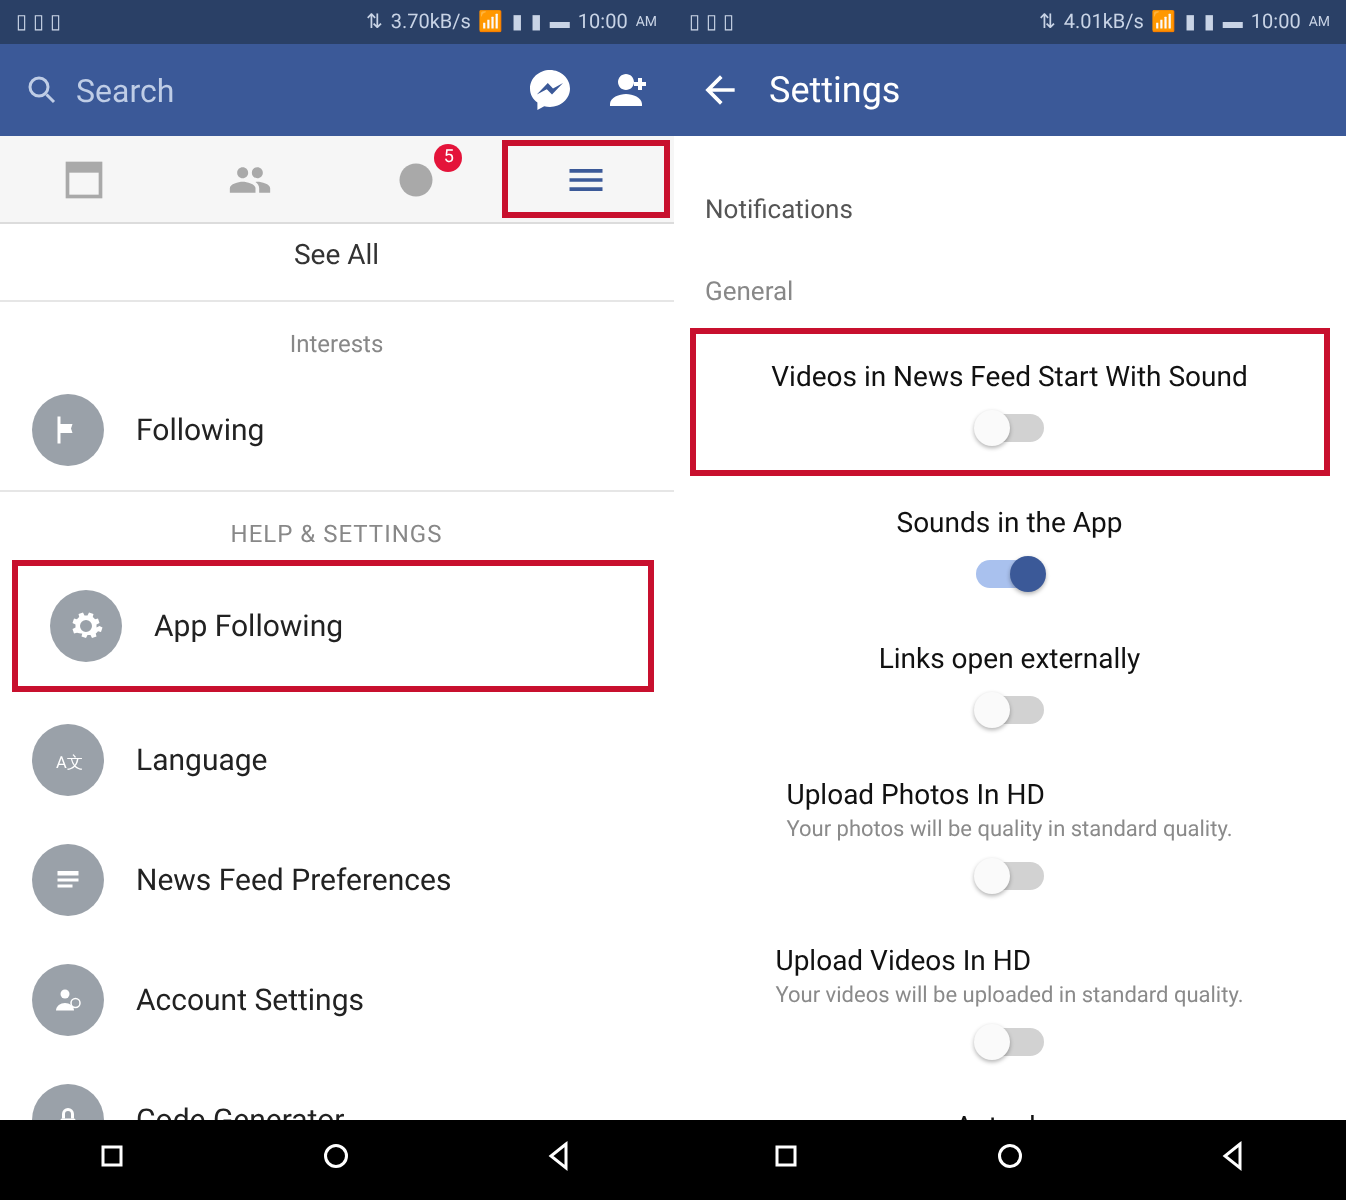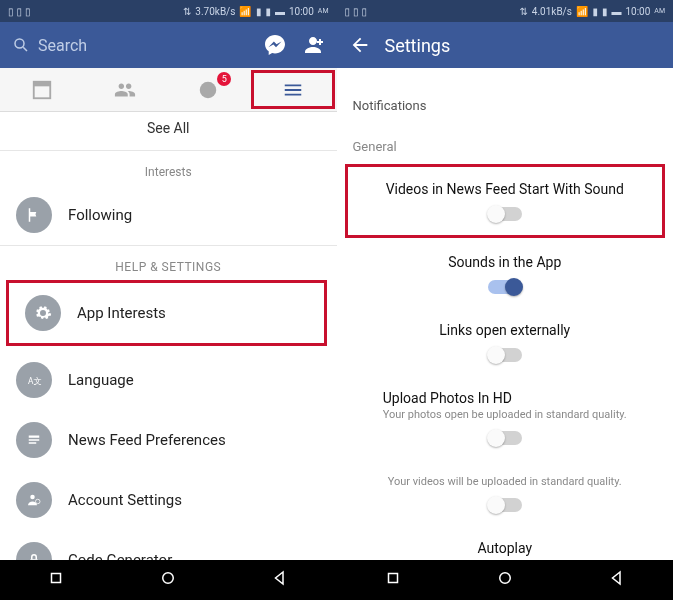"App Interests" span.label { text: Interests -> Following }
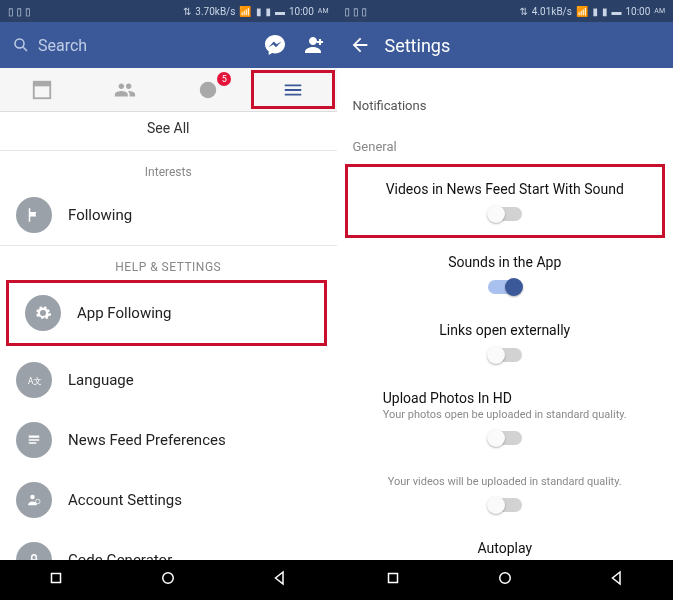"Your photos open be uploaded" div.t2 { text: open be uploaded -> will be quality }
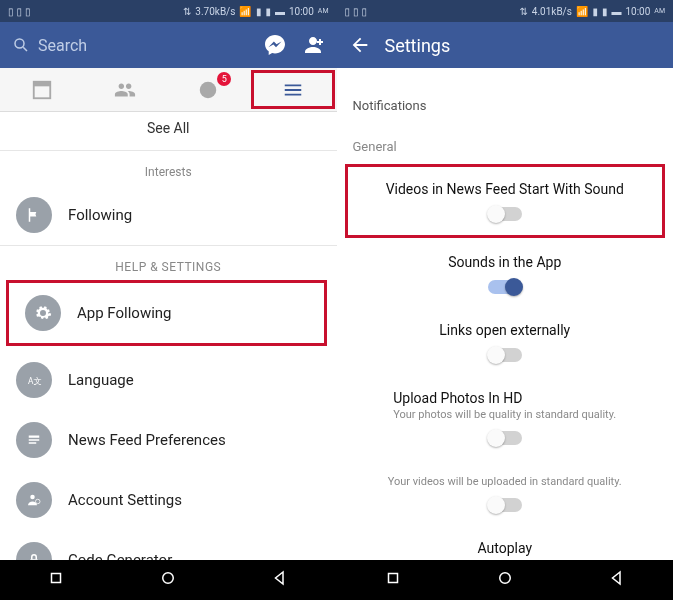"Upload Videos In HD" div.t1 { html: none -> <div>Upload Videos In HD</div> }
